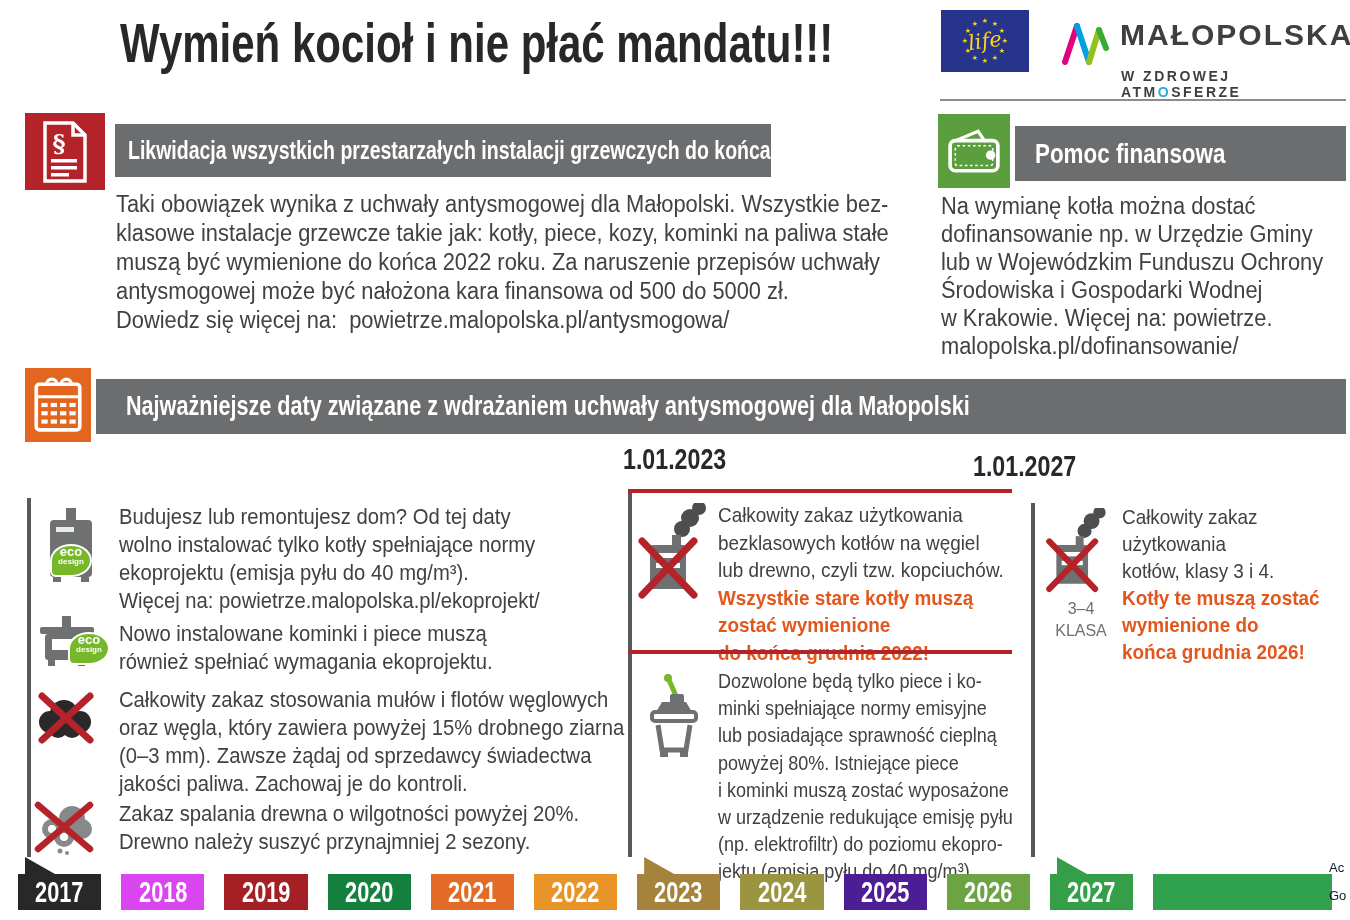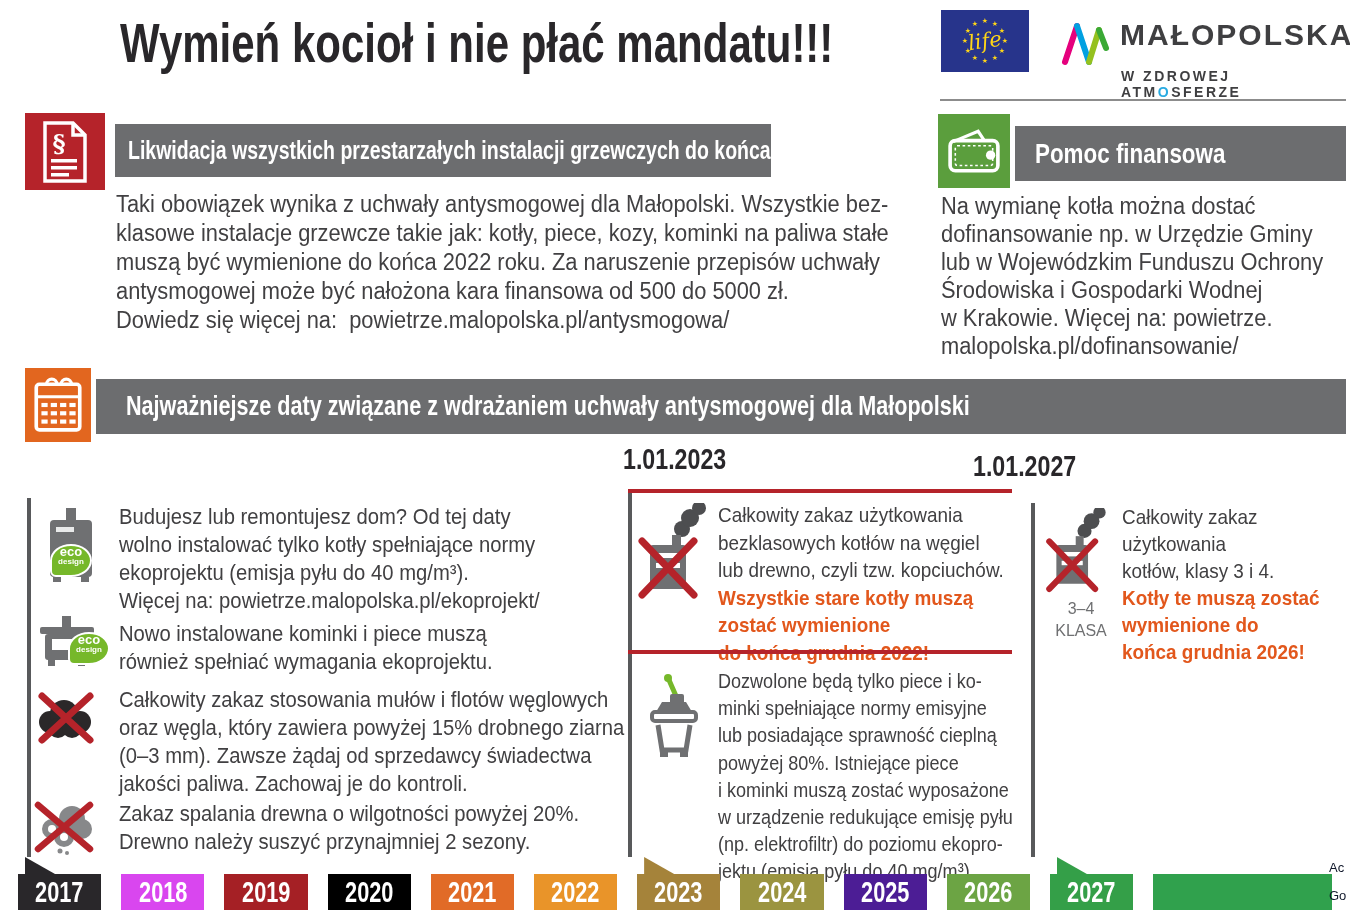"2020" div.year-seg { background: #000000 -> #15803d }
